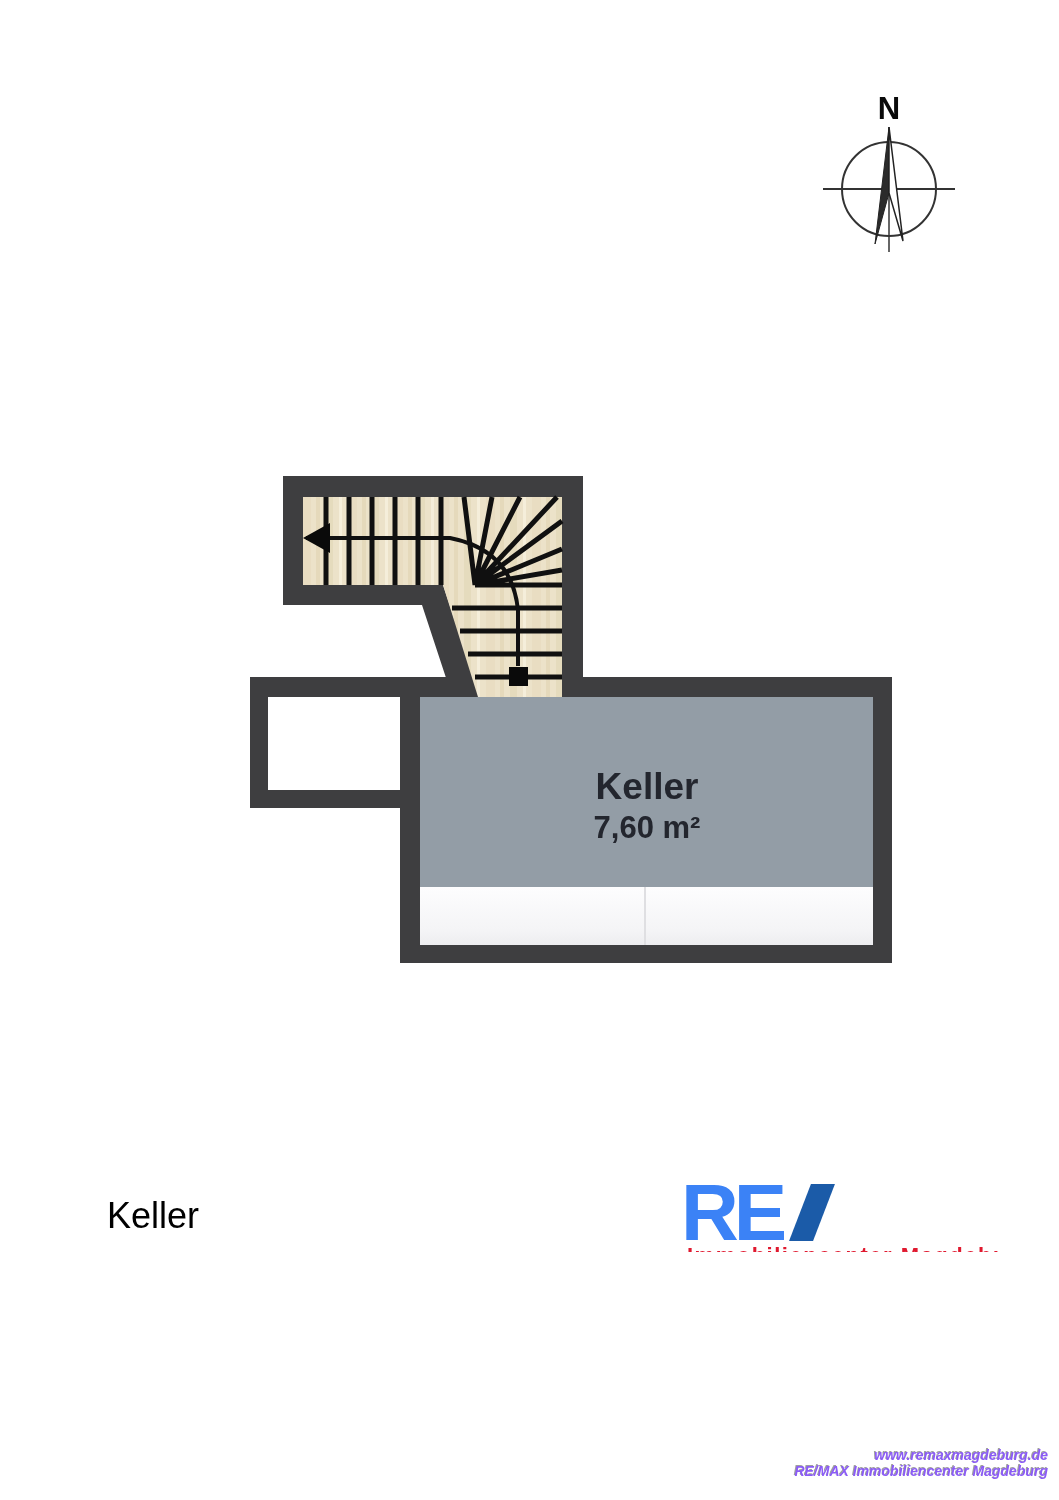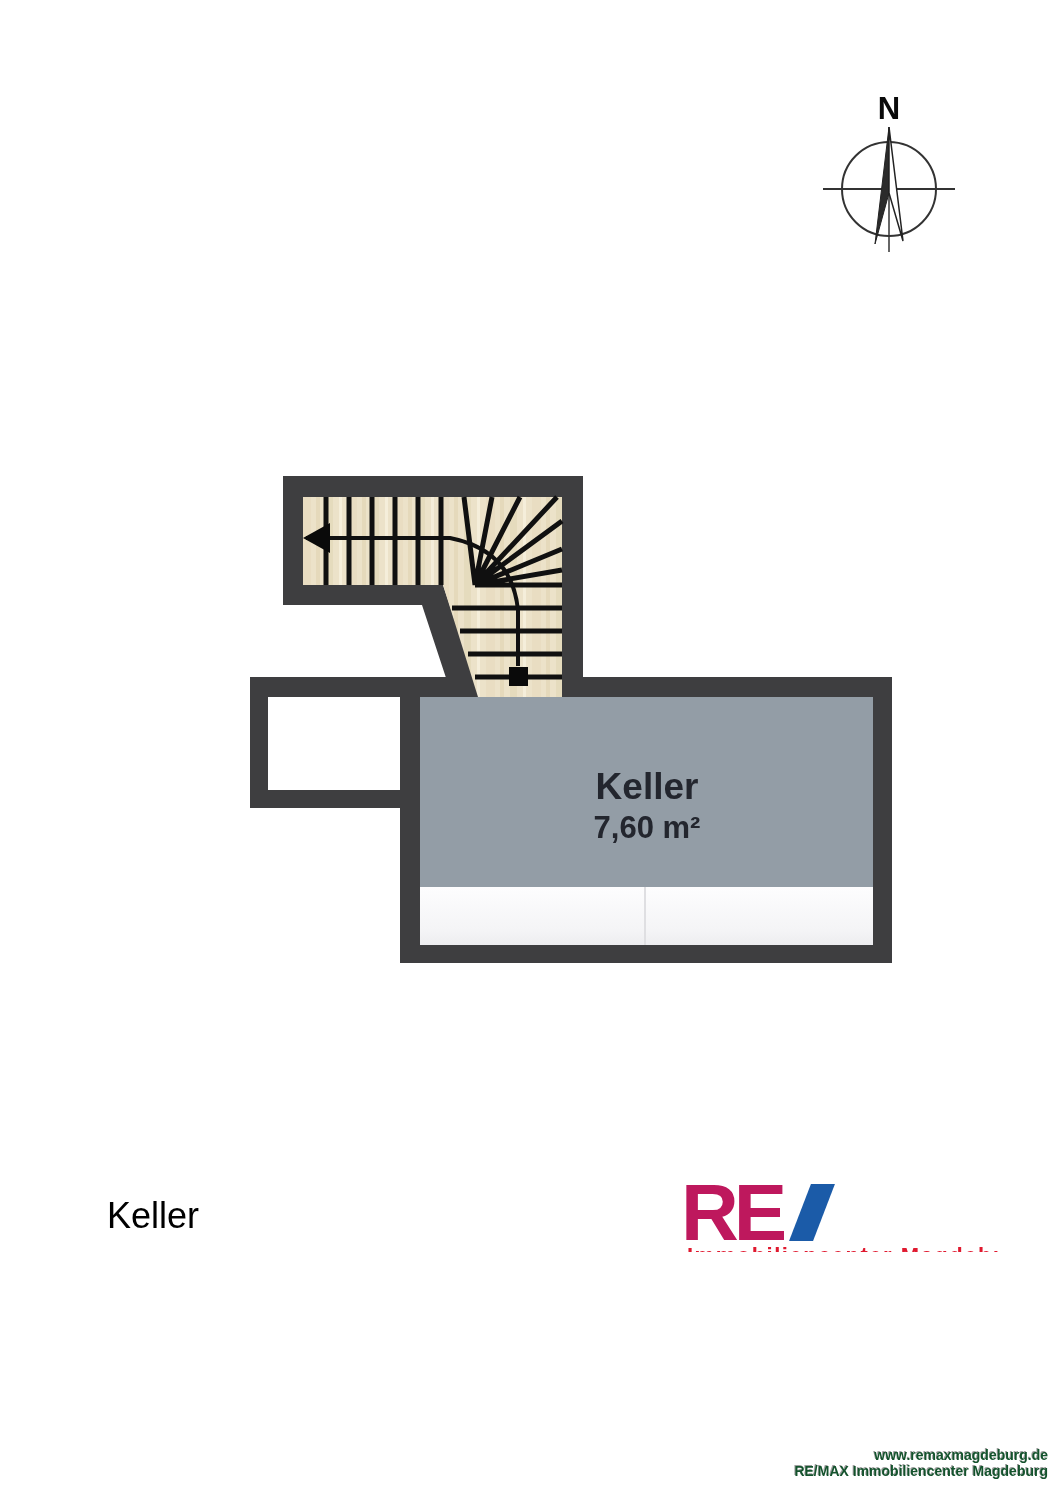"RE" .remax-word { color: #be185d -> #3b82f6 }
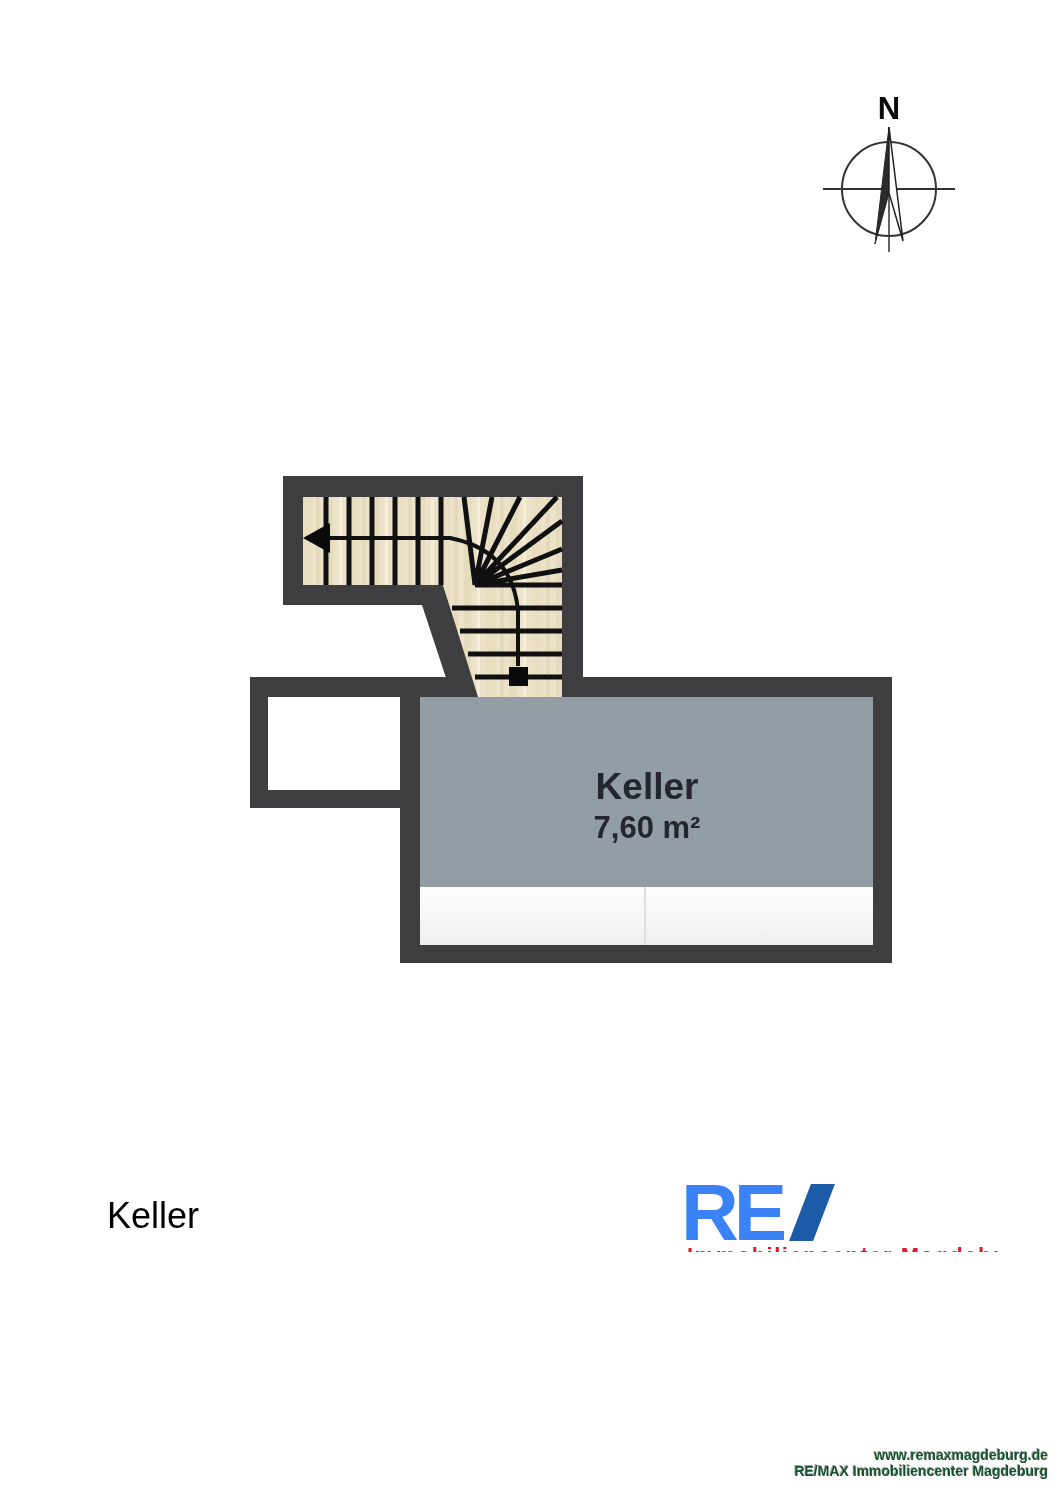"www.remaxmagdeburg.de" .footer { color: #14532d -> #8b5cf6; font-style: none -> italic }
